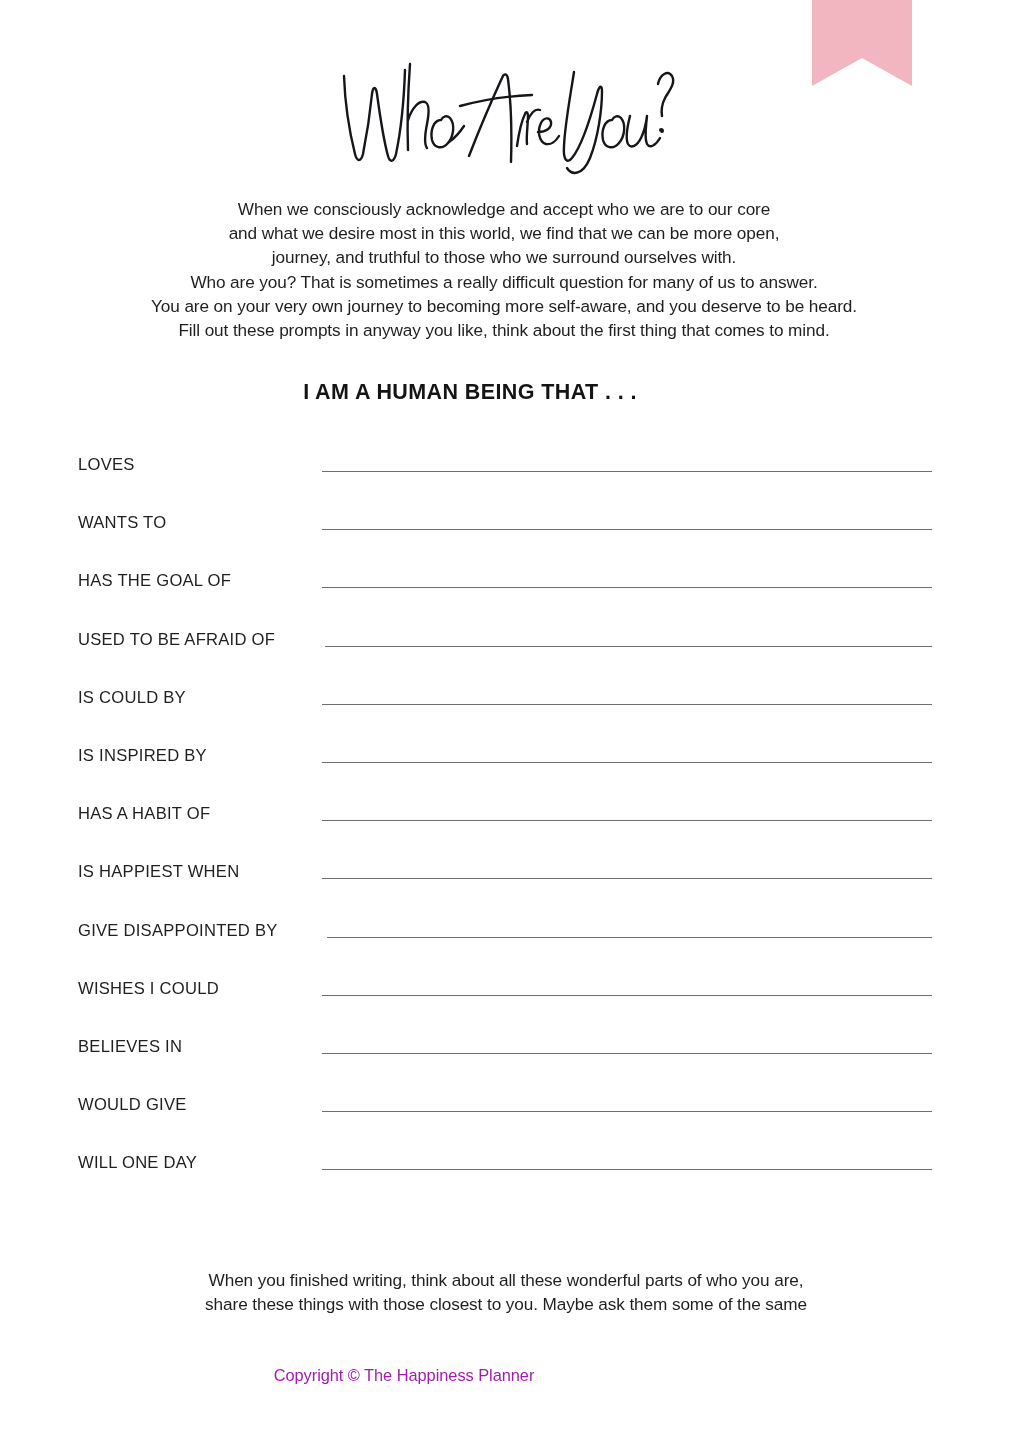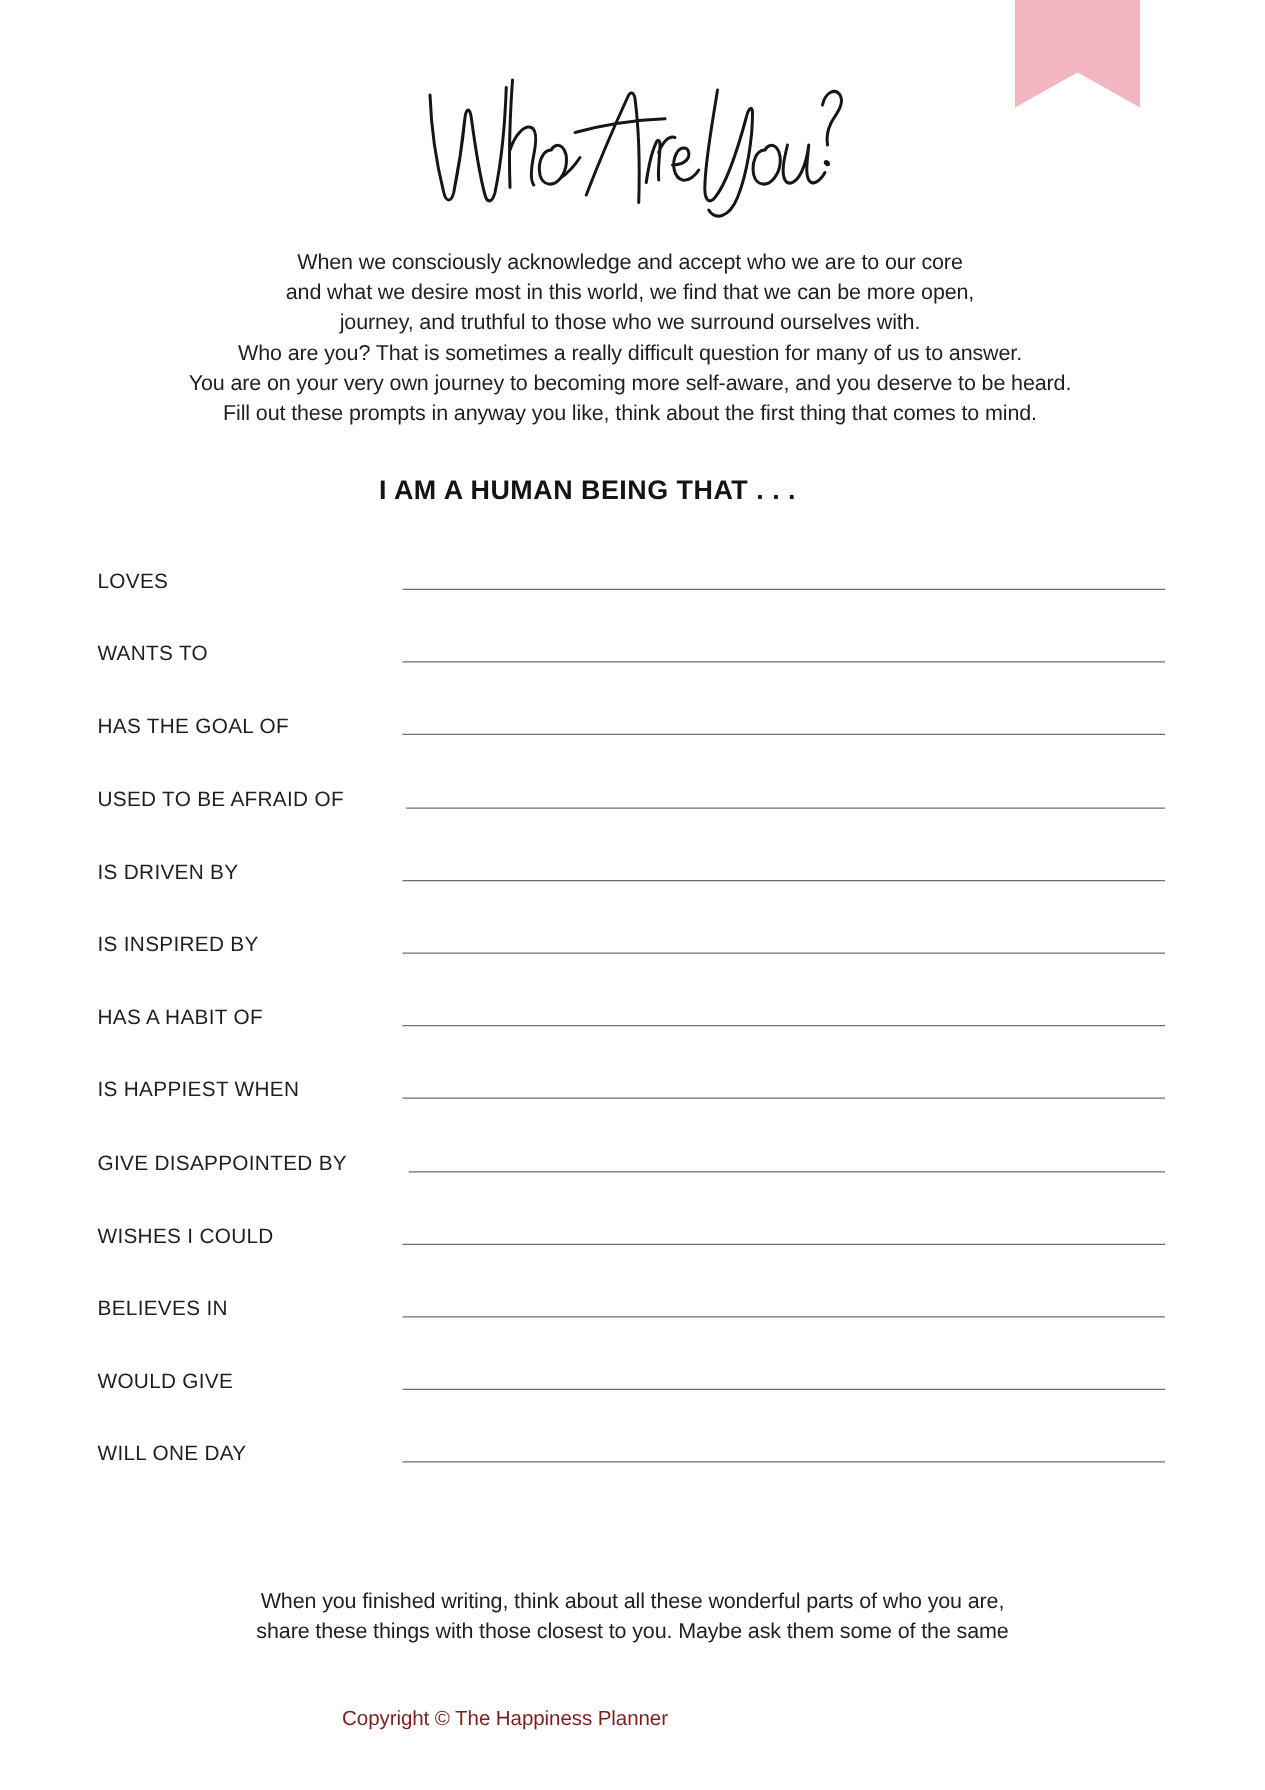"IS DRIVEN BY" span.prompt-label { text: DRIVEN -> COULD }
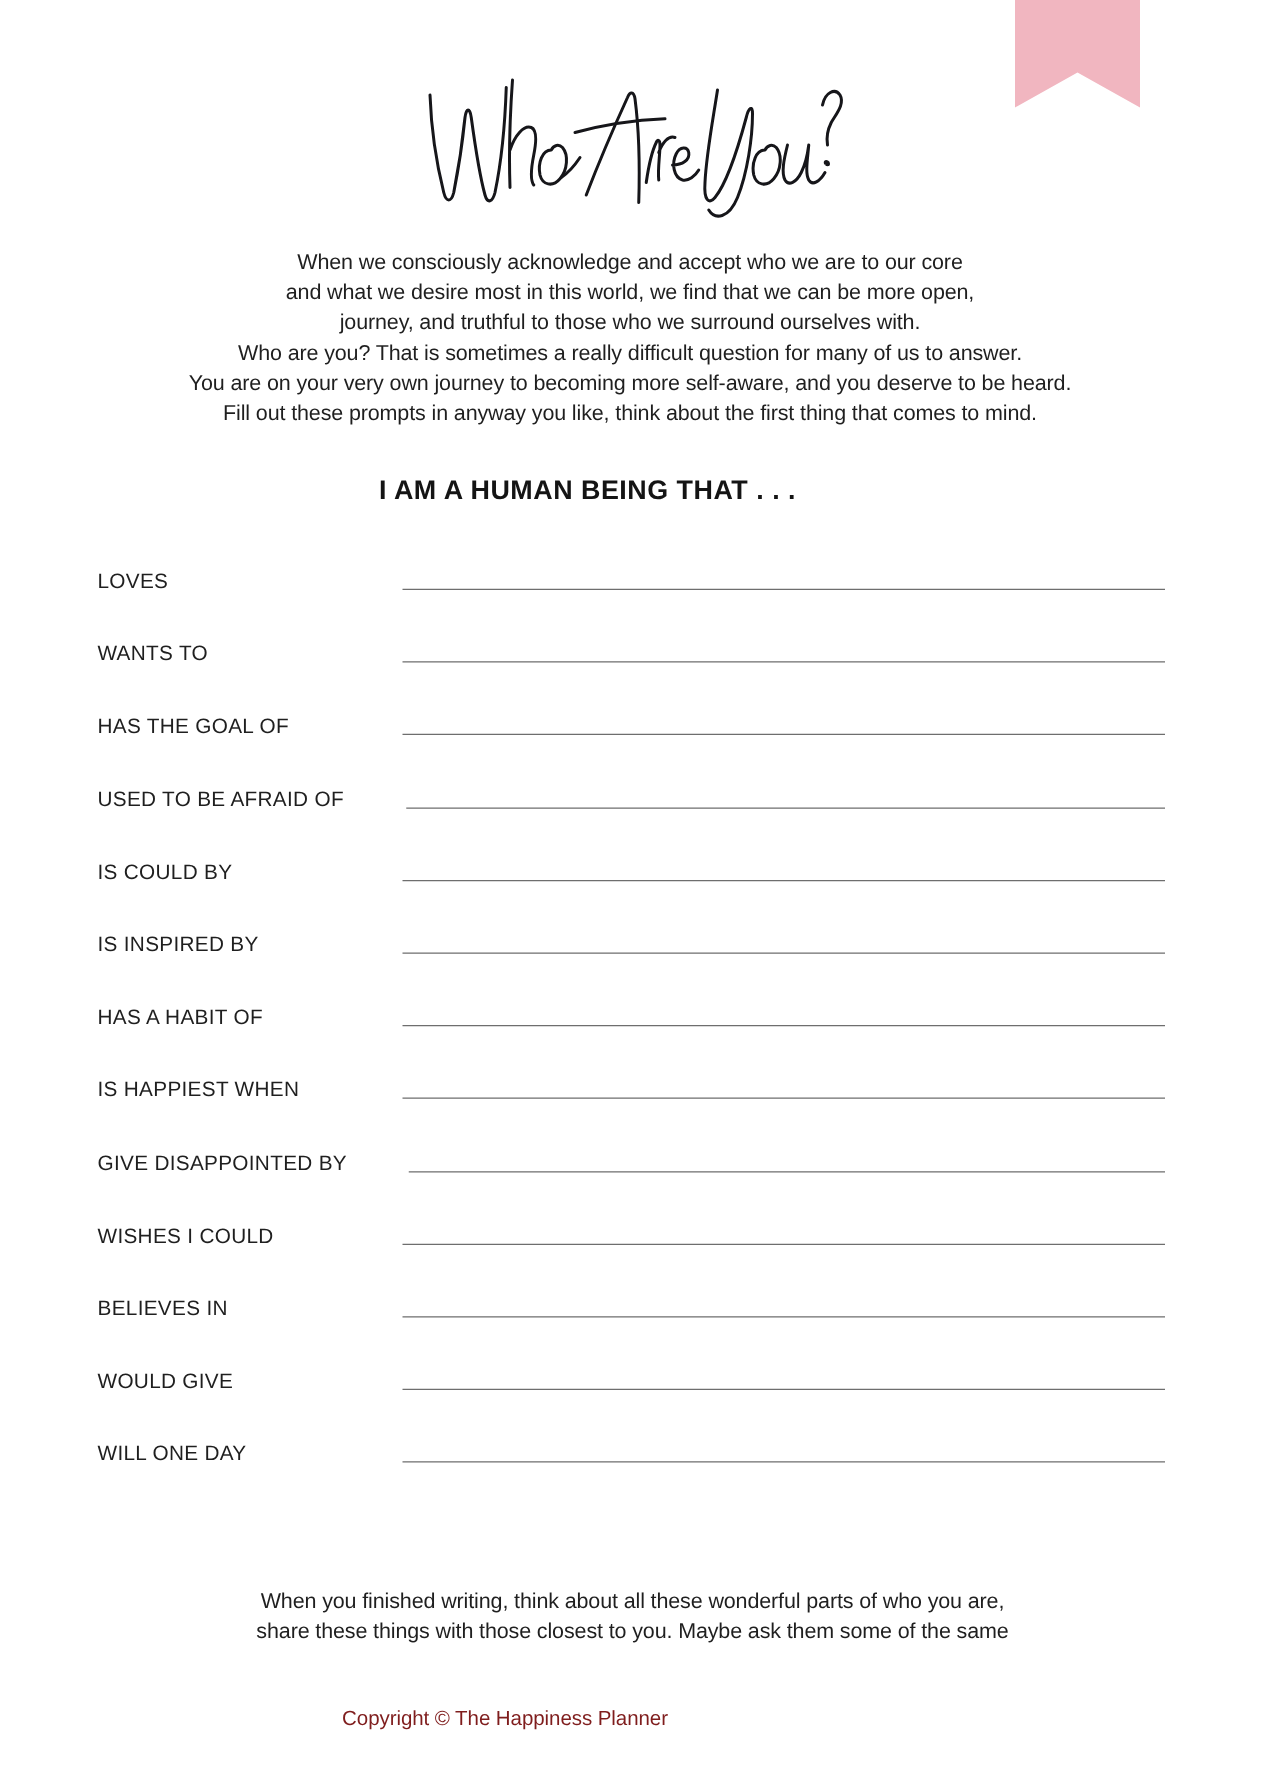"Copyright © The Happiness Planner" .copyright { color: #7f1d1d -> #a21caf }
